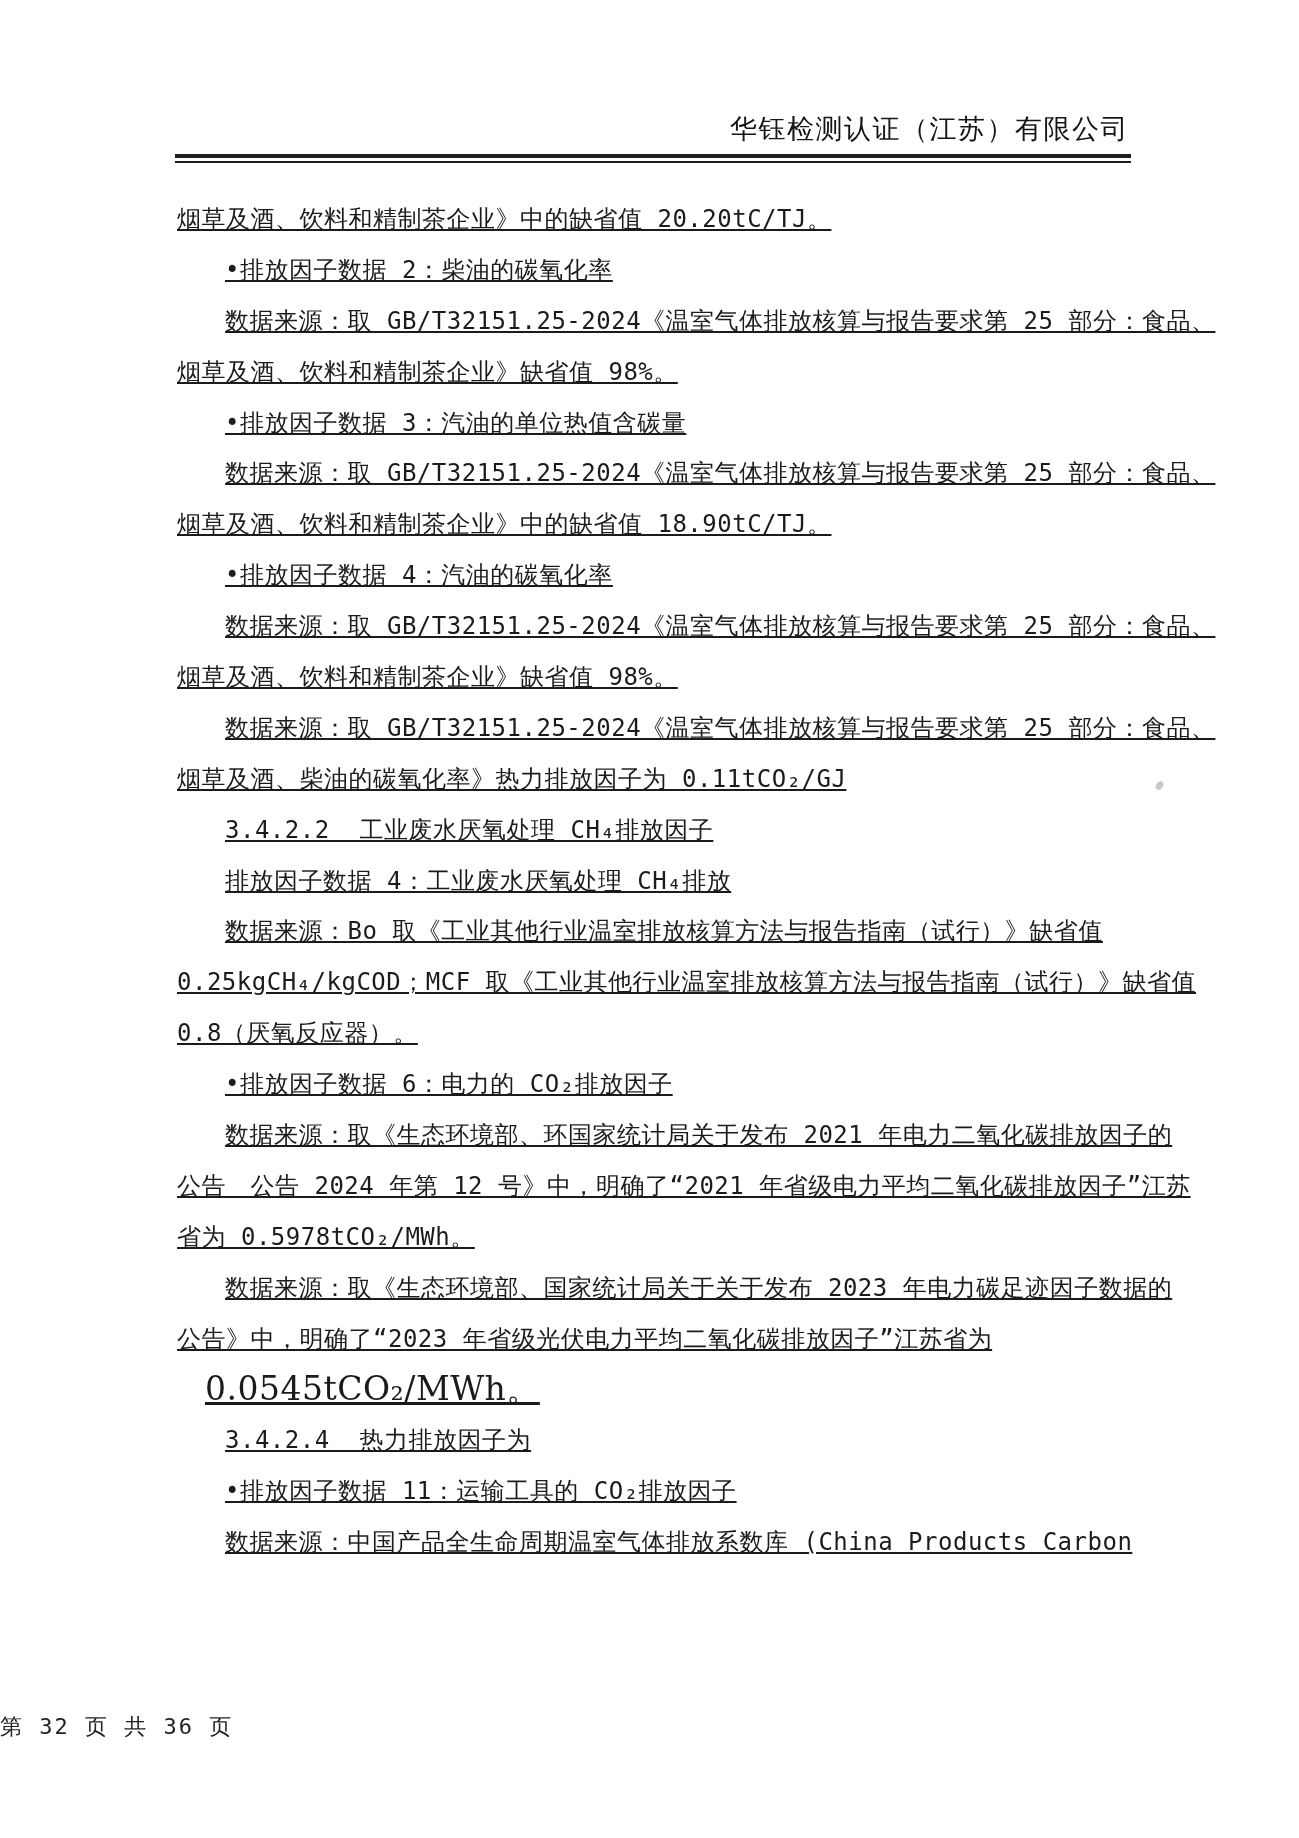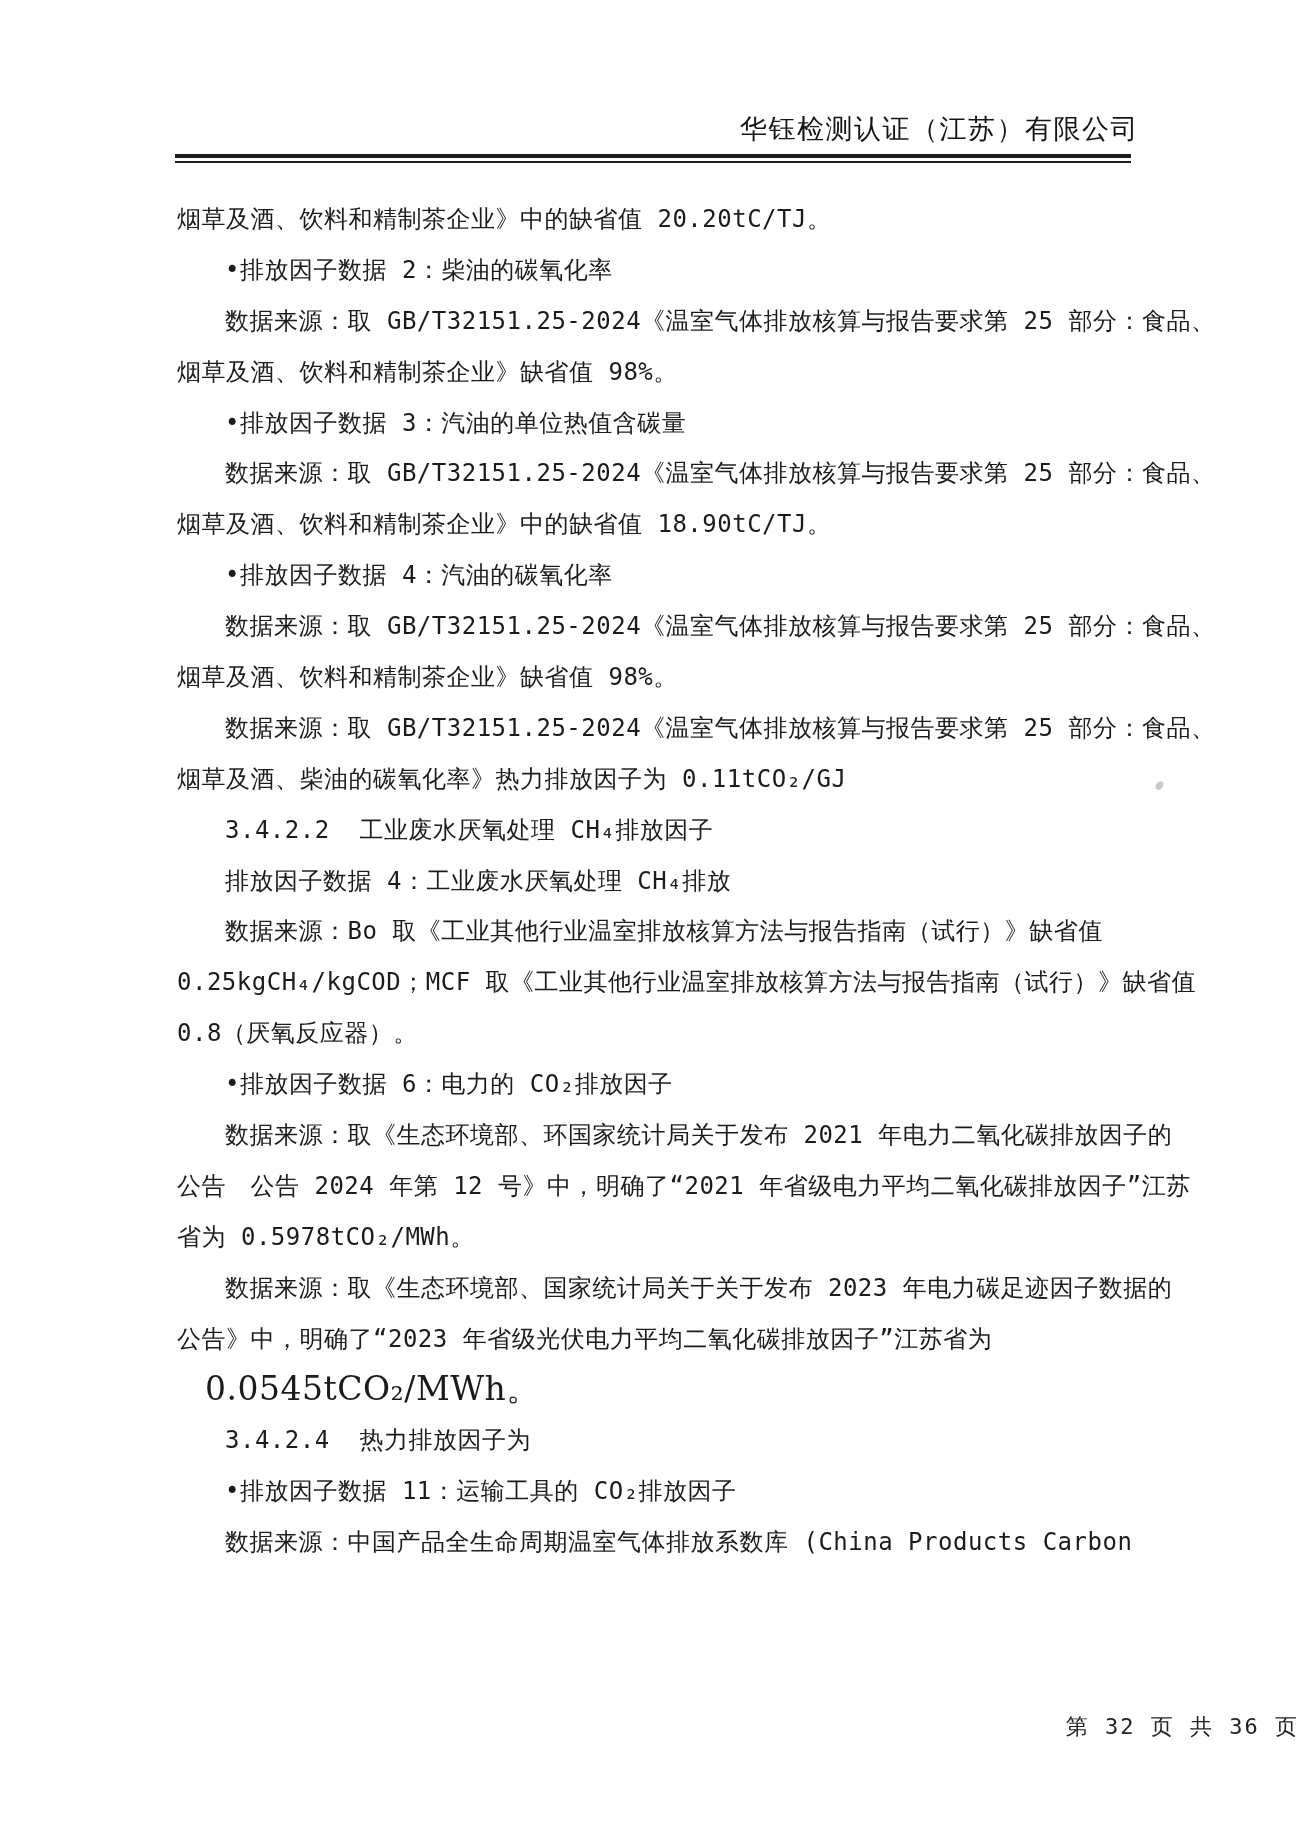"华钰检测认证（江苏）有限公司" #header-company { right: 160px -> 170px }
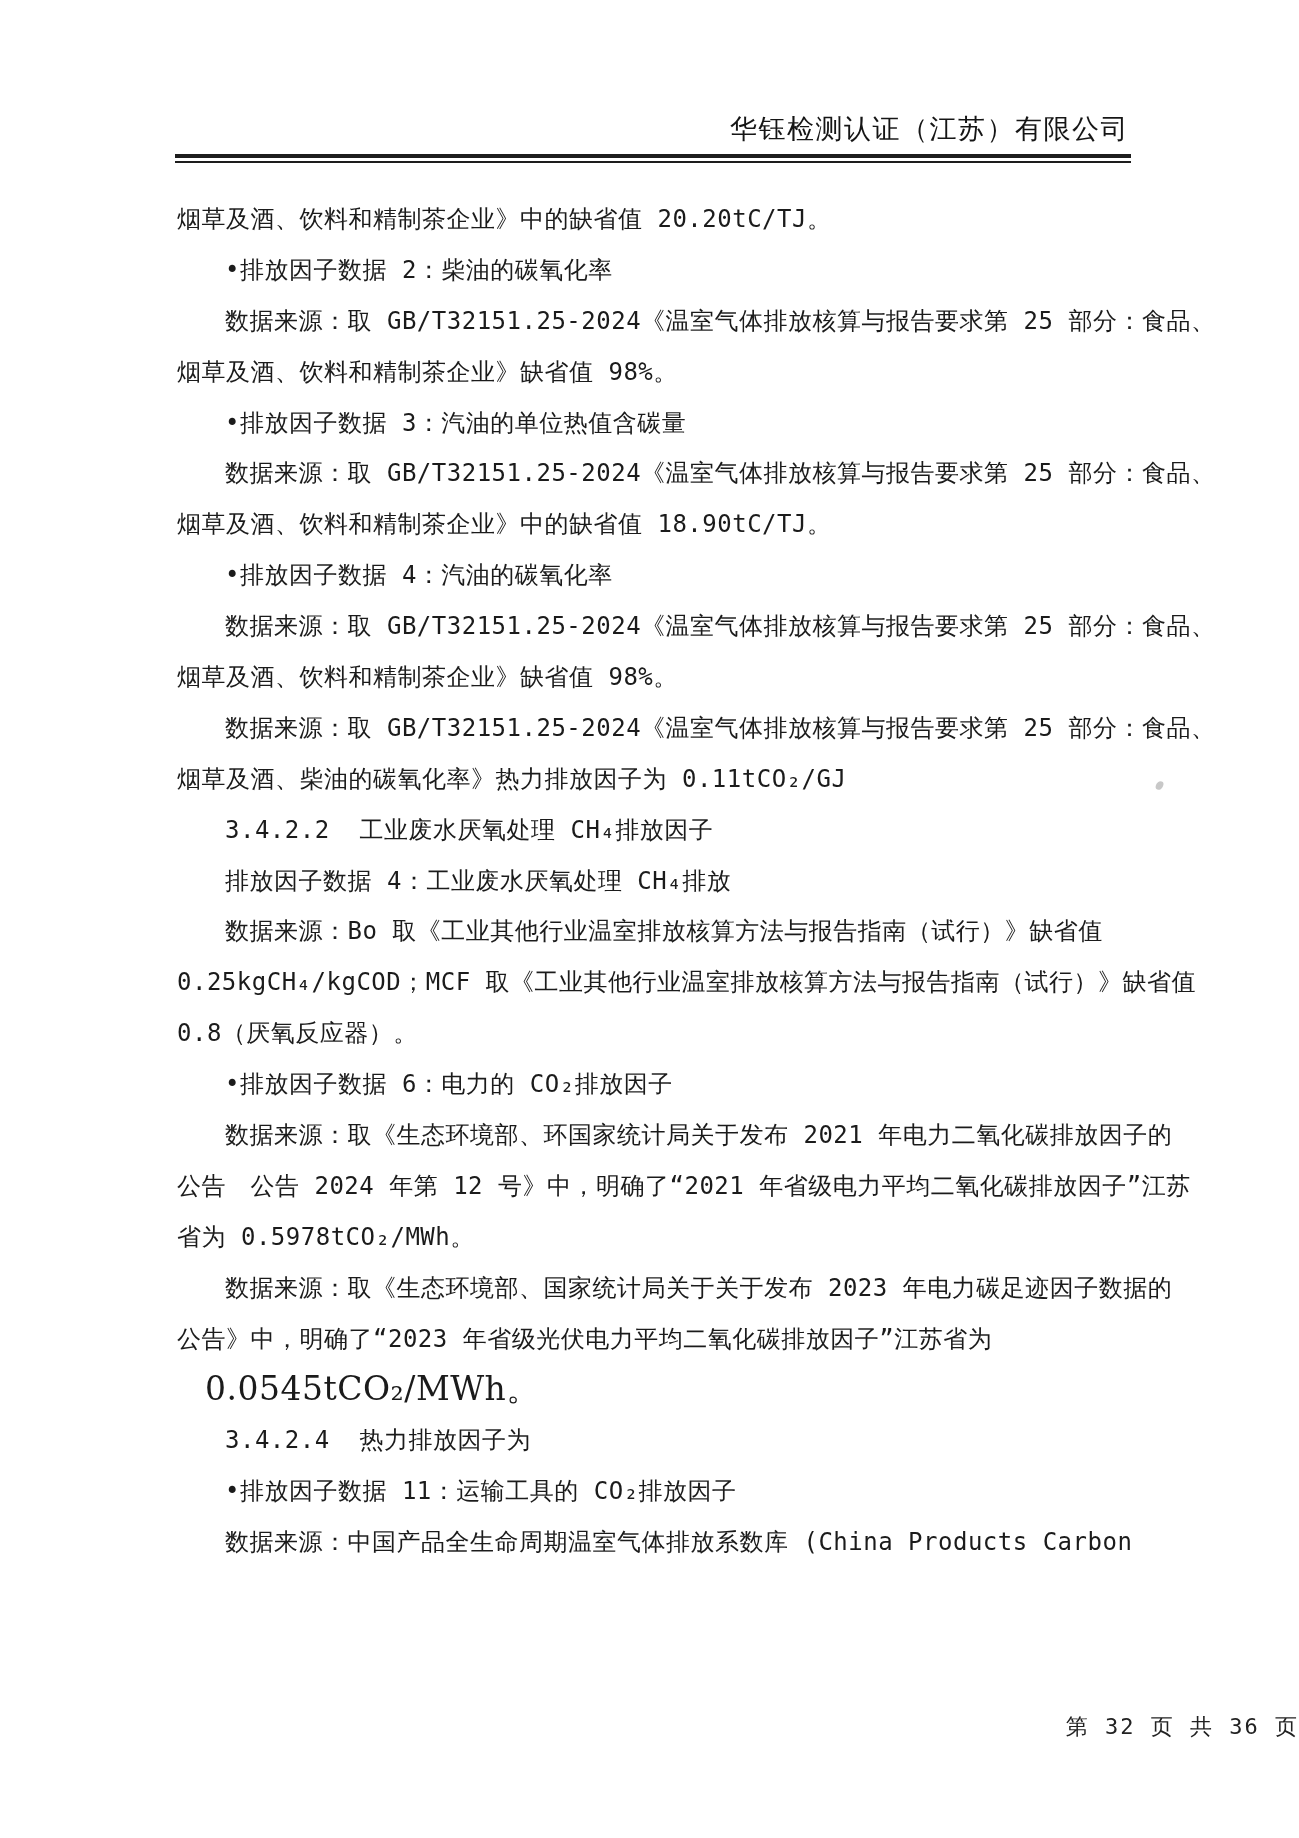"烟草及酒、饮料和精制茶企业》中的缺省值 20.20tC/TJ。" #doc-body { text-decoration: none -> underline }
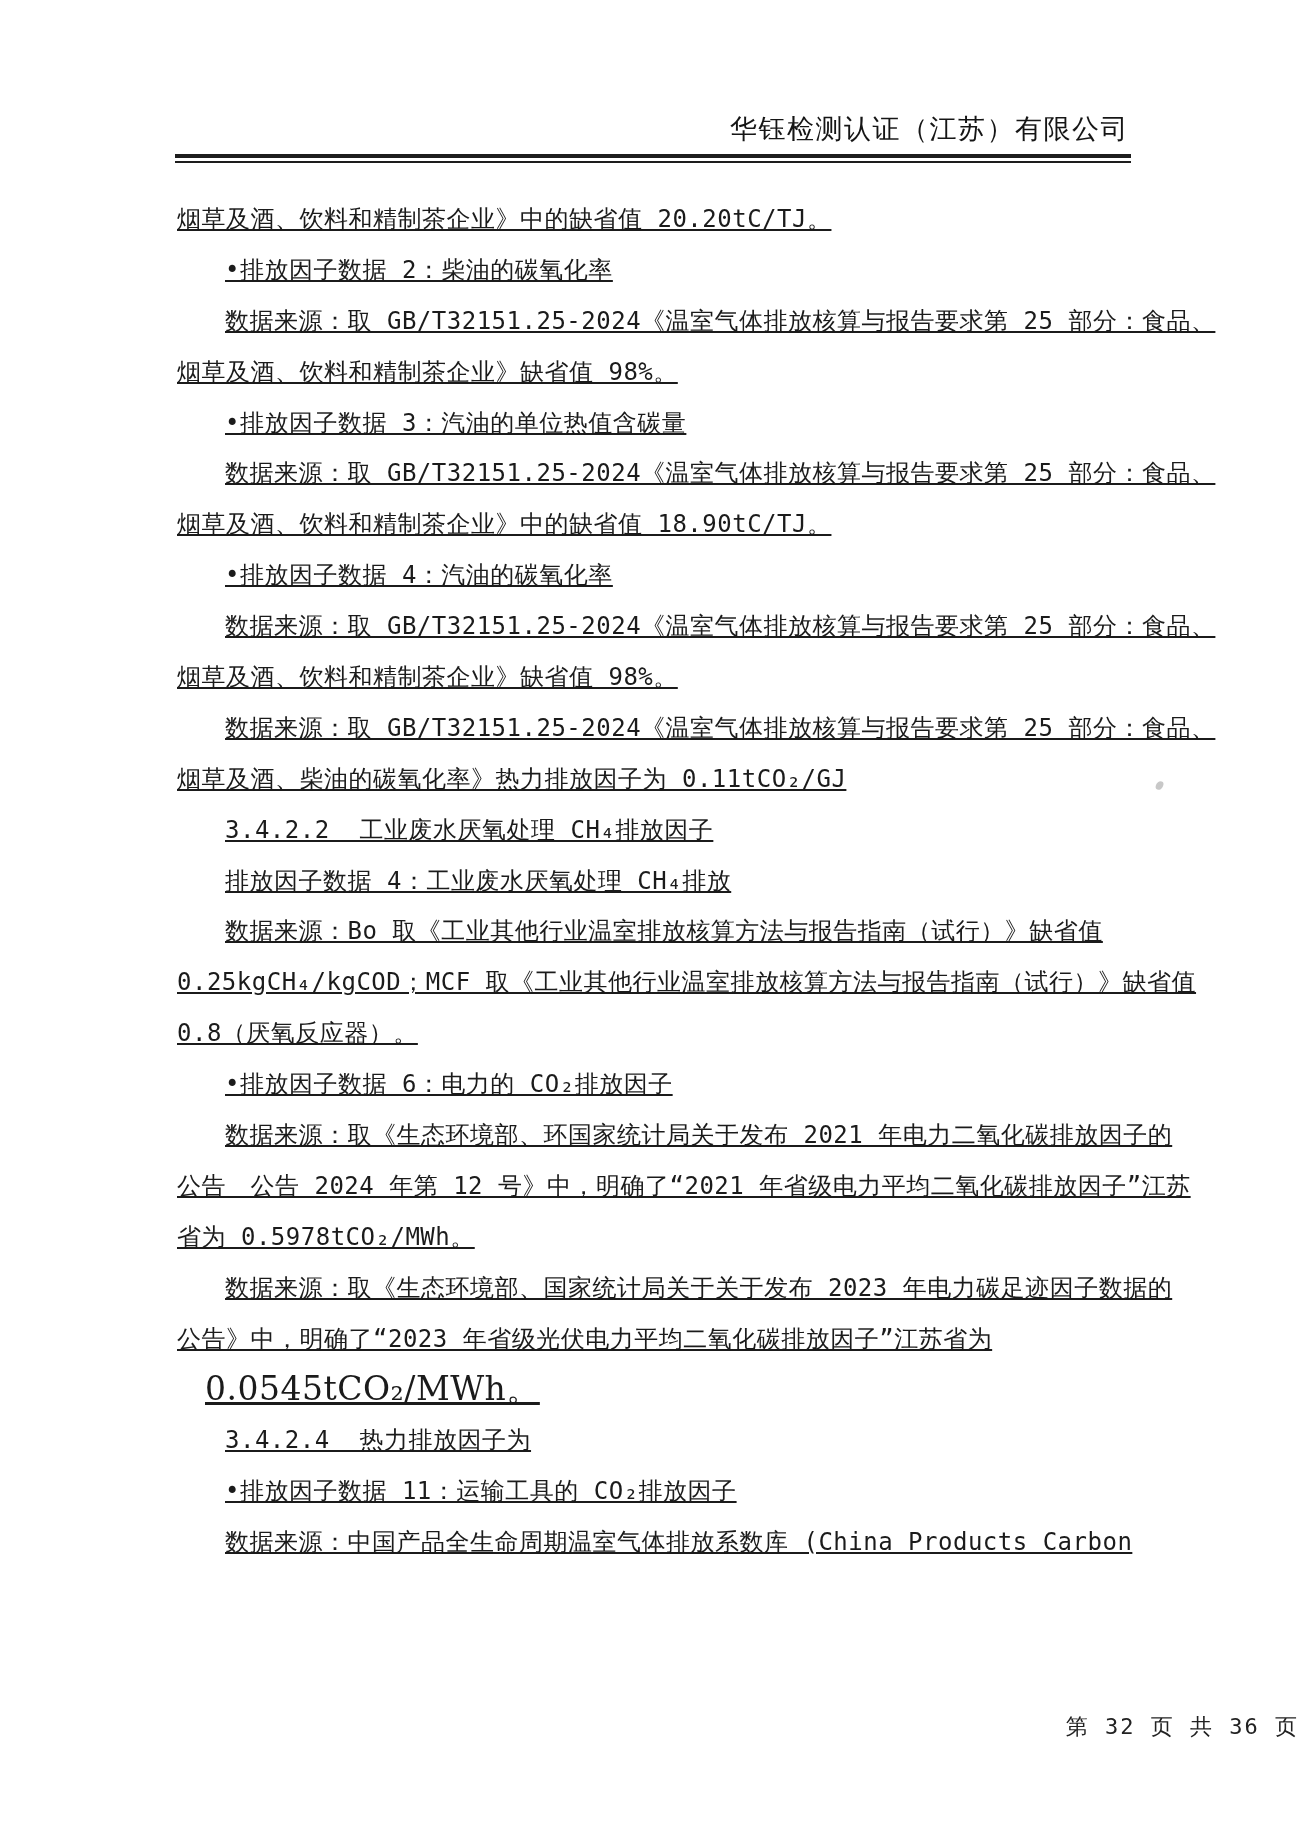"第 32 页 共 36" #footer-page { text-align: right -> left }
